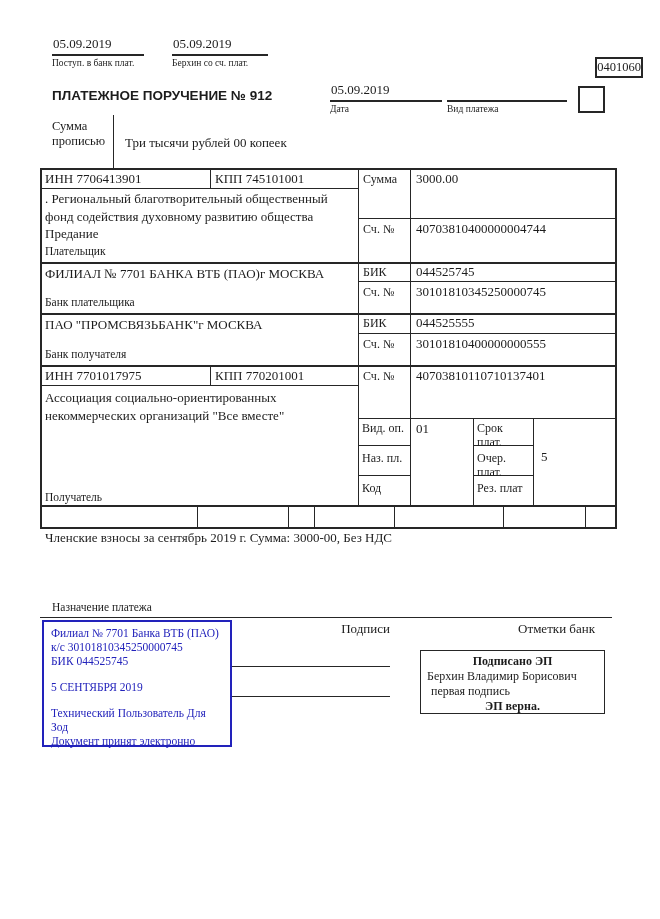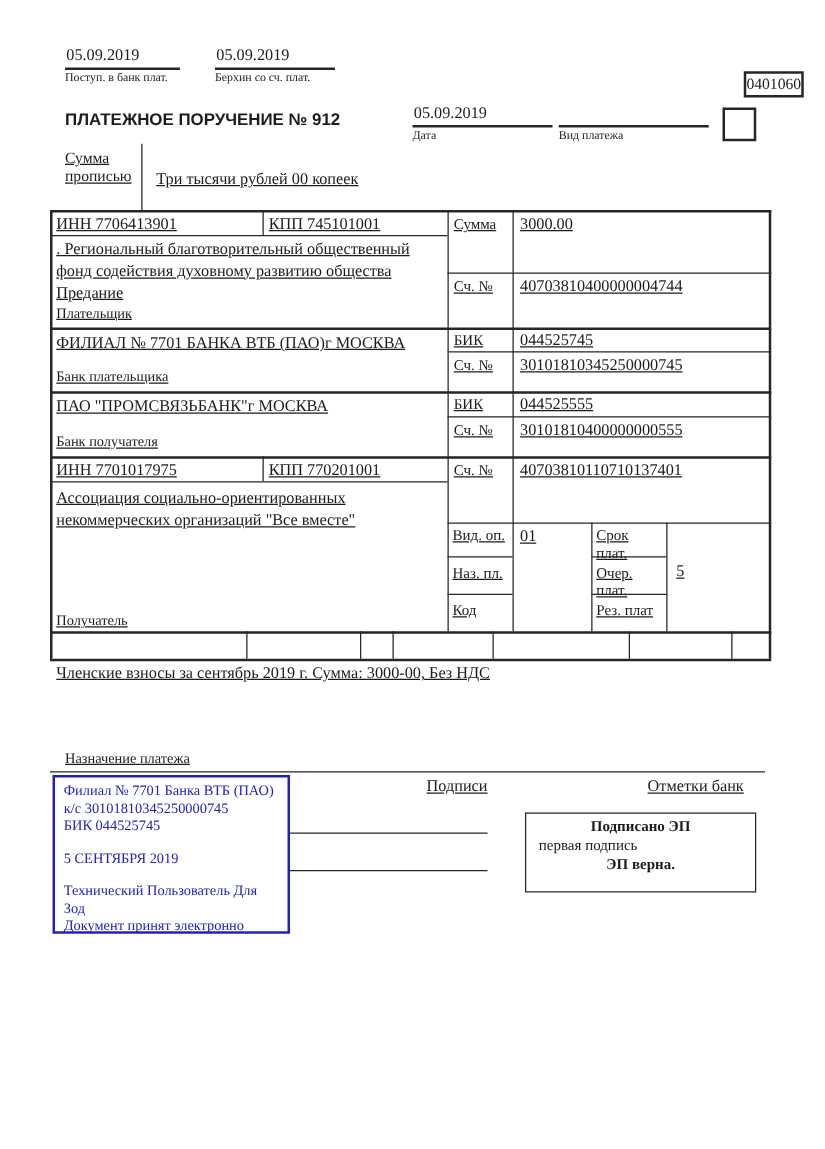"Сумма прописью" .t { text-decoration: underline -> none }
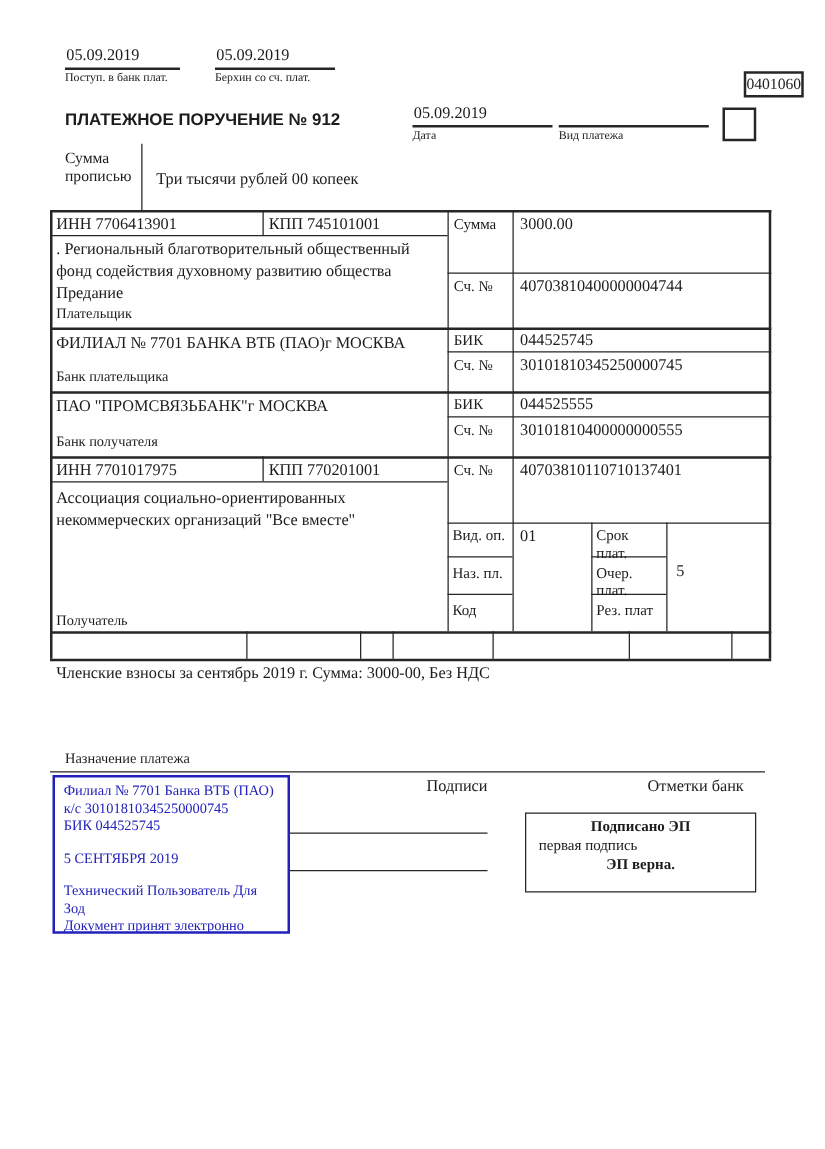"Берхин Владимир Борисович" div { html: none -> <div>Берхин Владимир Борисович</div> }
